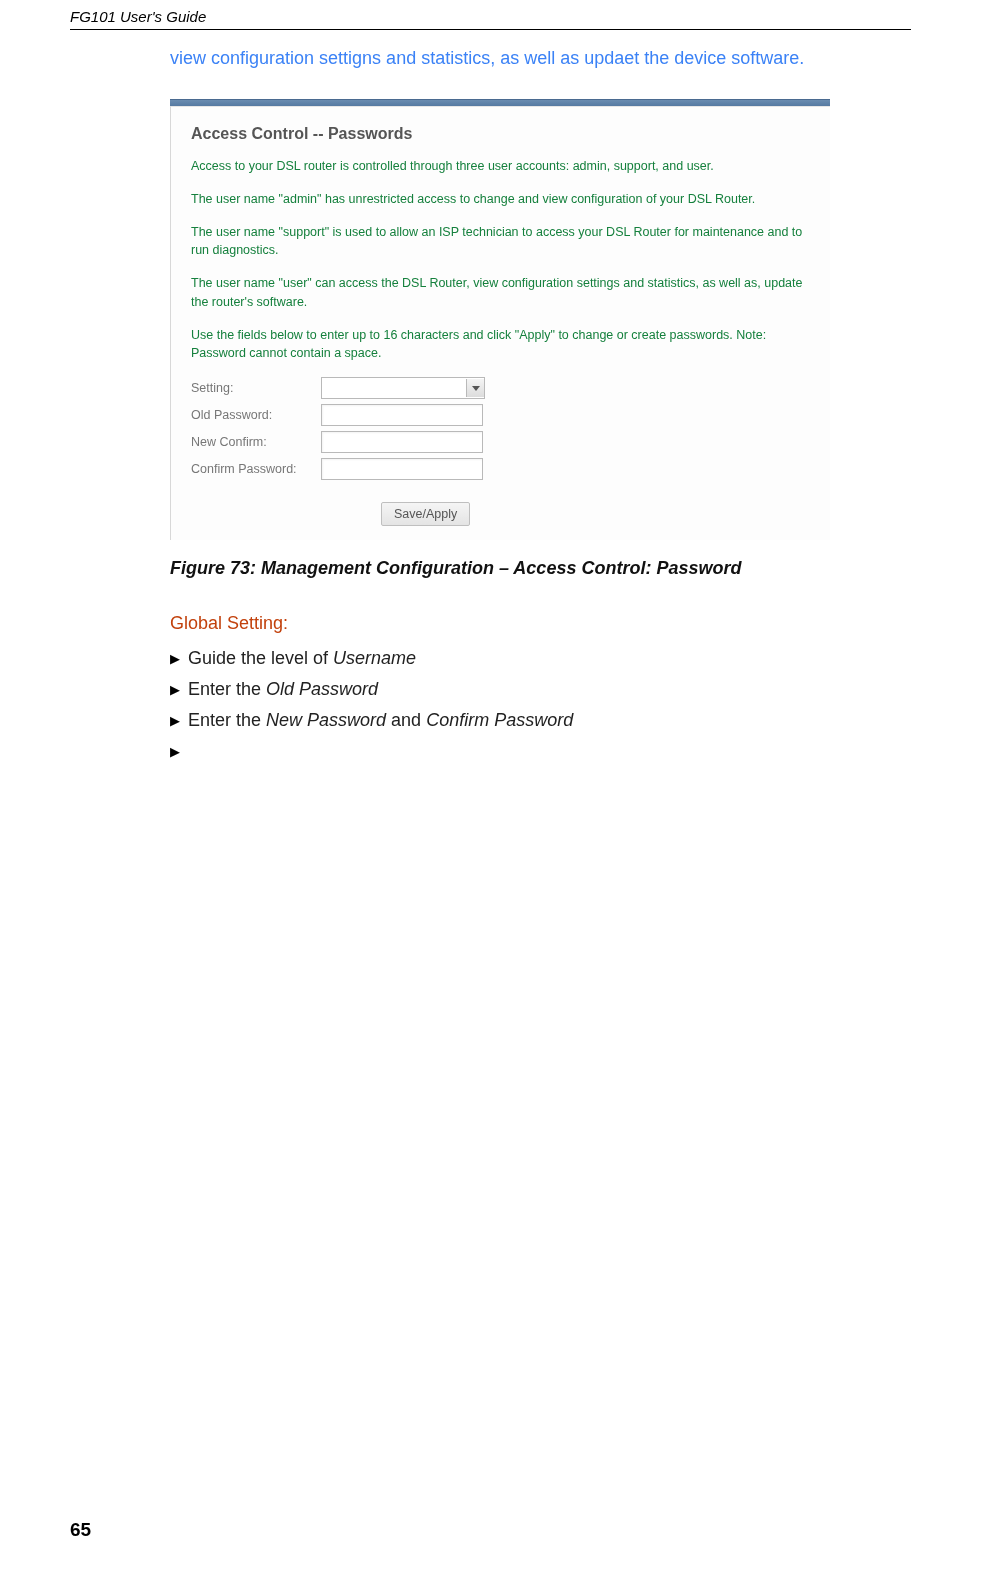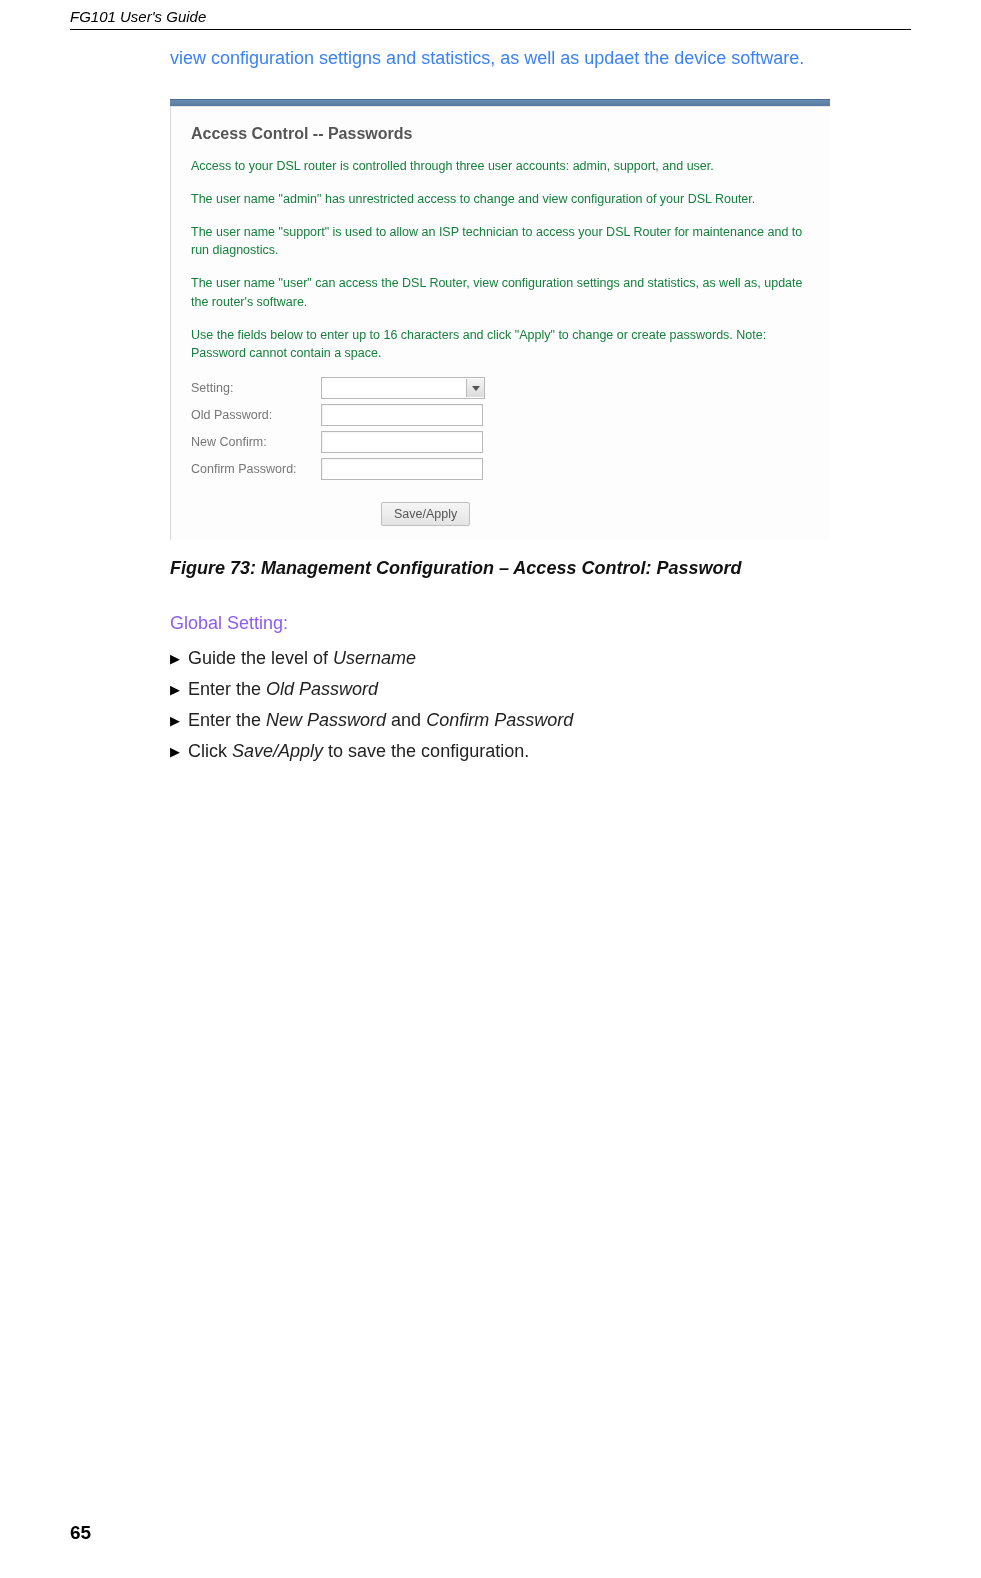"Global Setting:" .section-head { color: #8b5cf6 -> #c2410c }
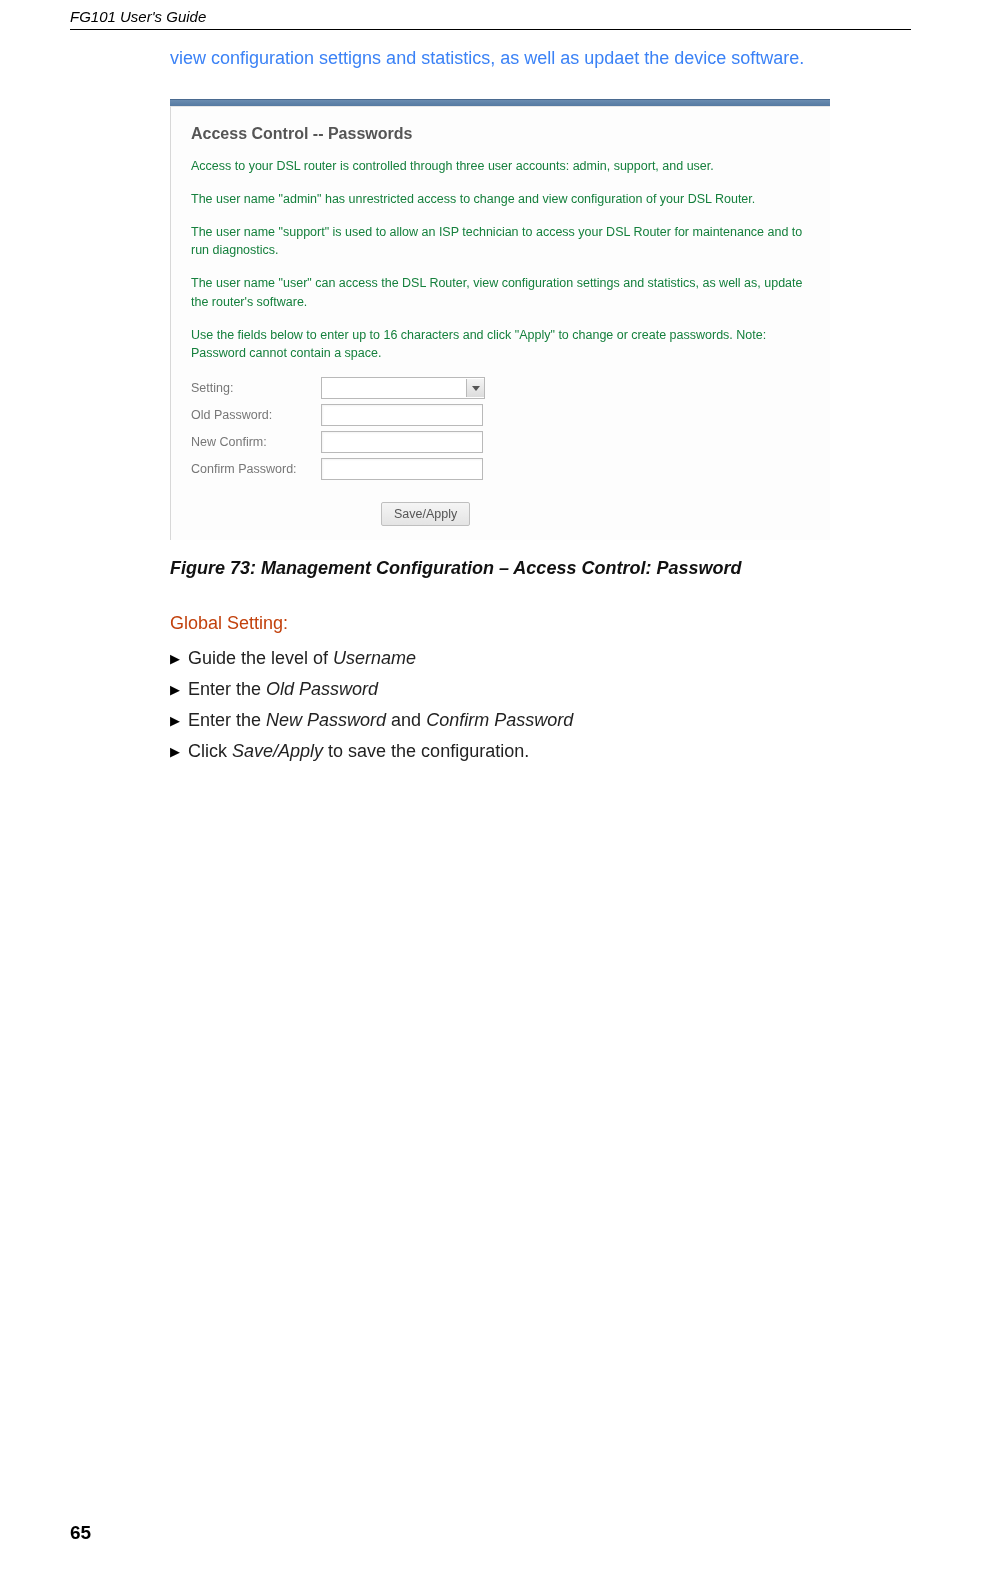"Click Save/Apply to save the" span { html: <span> <span>Click </span><span>Save/Apply</span><span> to save the configuration.</span> </span> -> none }
